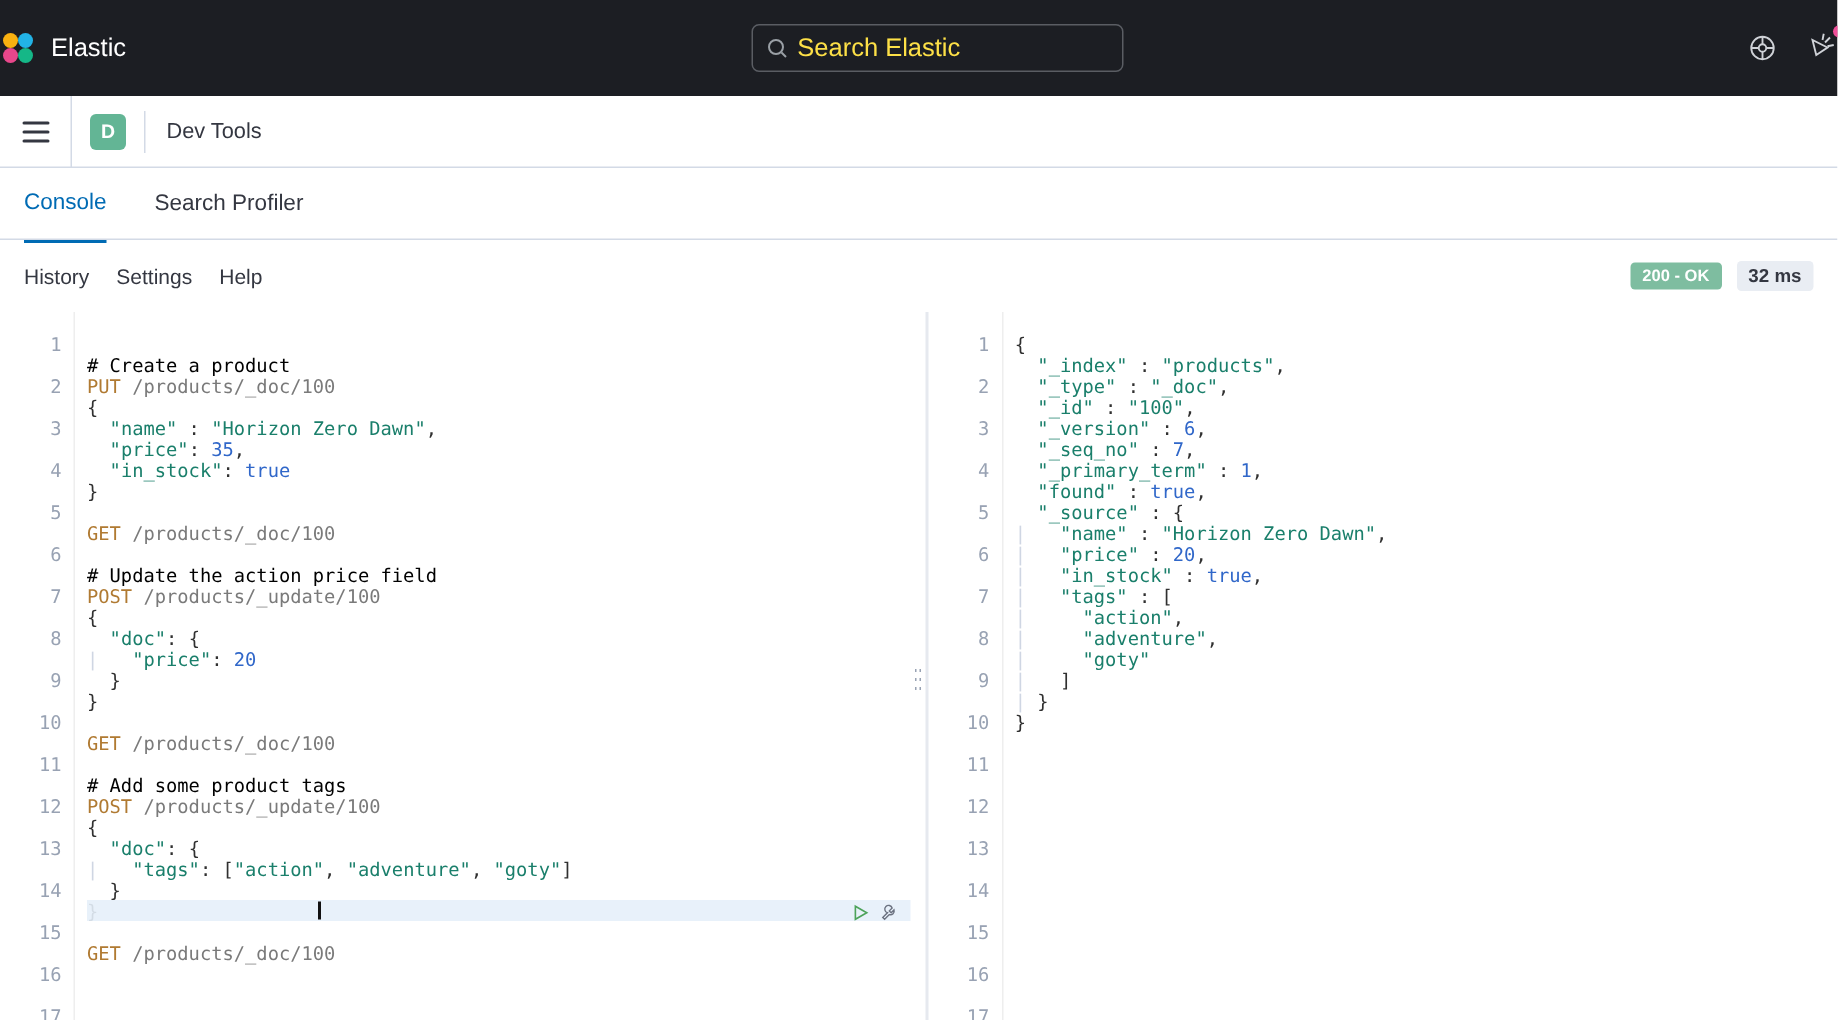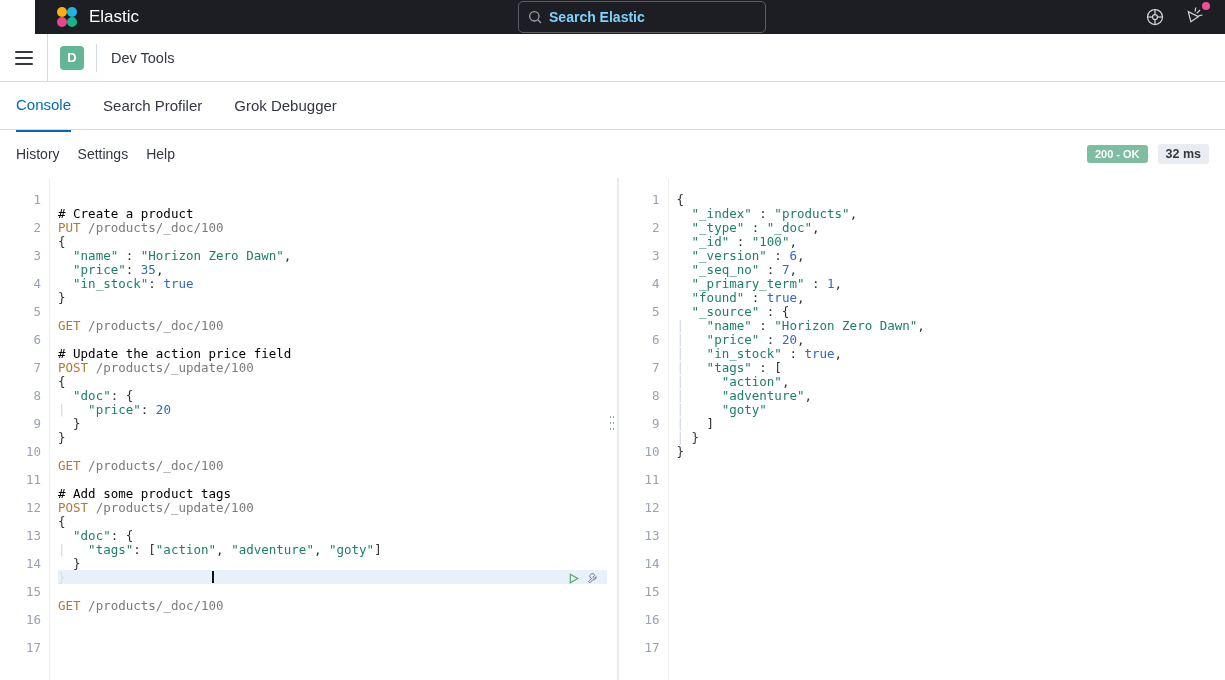"Elastic" .header { height: 34px -> 64px; margin-left: 35px -> none; padding: 0 20px -> 0 0 }
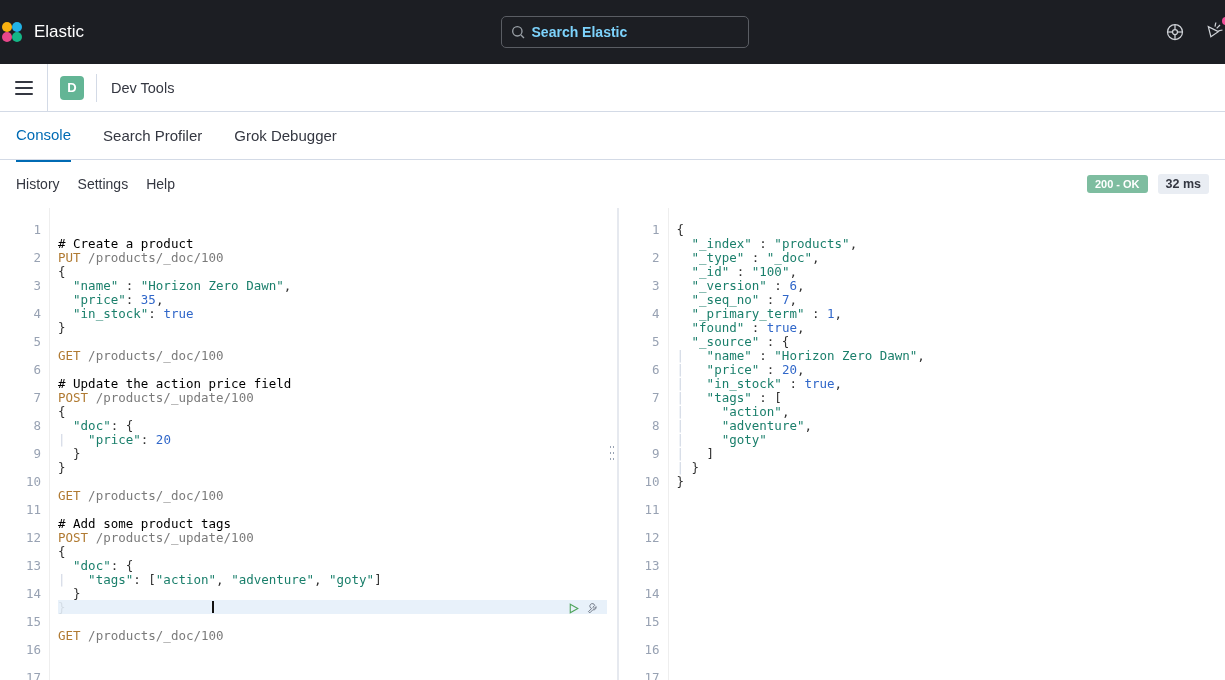"Search Elastic" .search-text { color: #7dd3fc -> #fde047; font-size: 14px -> 17px; font-weight: bold -> none }
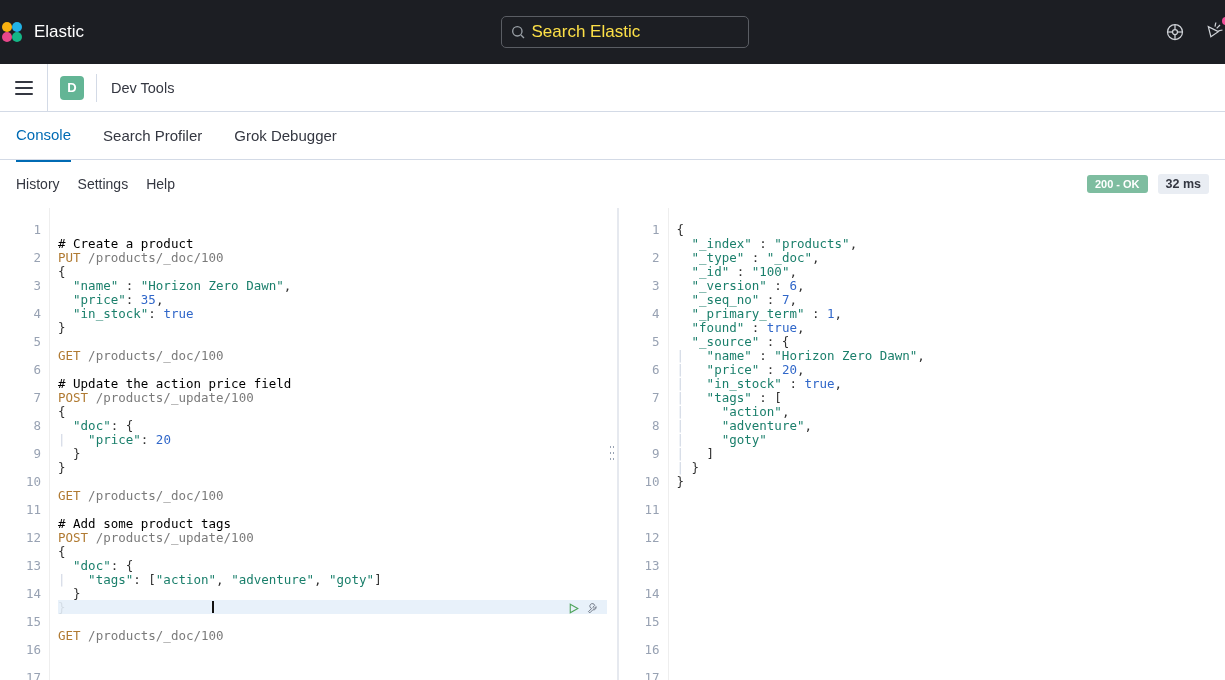"Grok Debugger" div.tab { html: <div>Grok Debugger</div> -> none }
